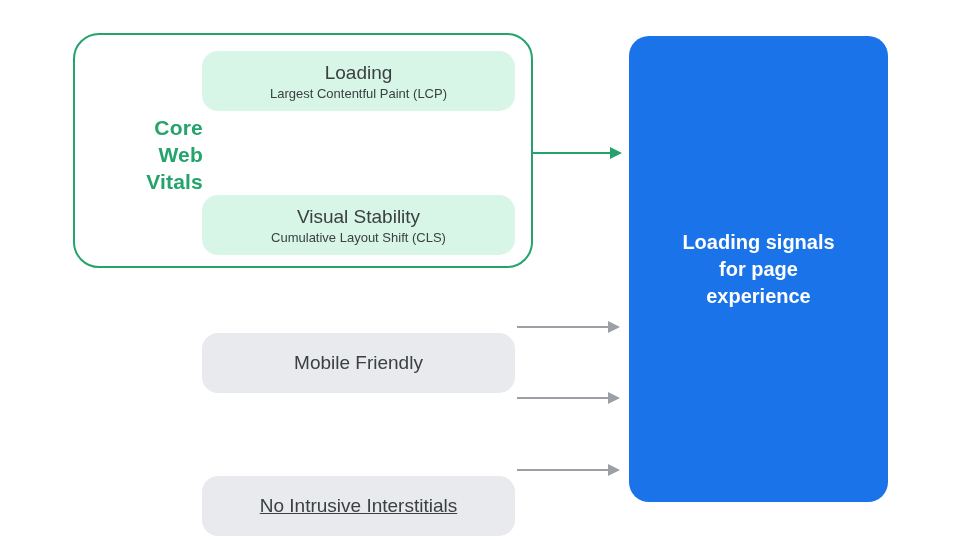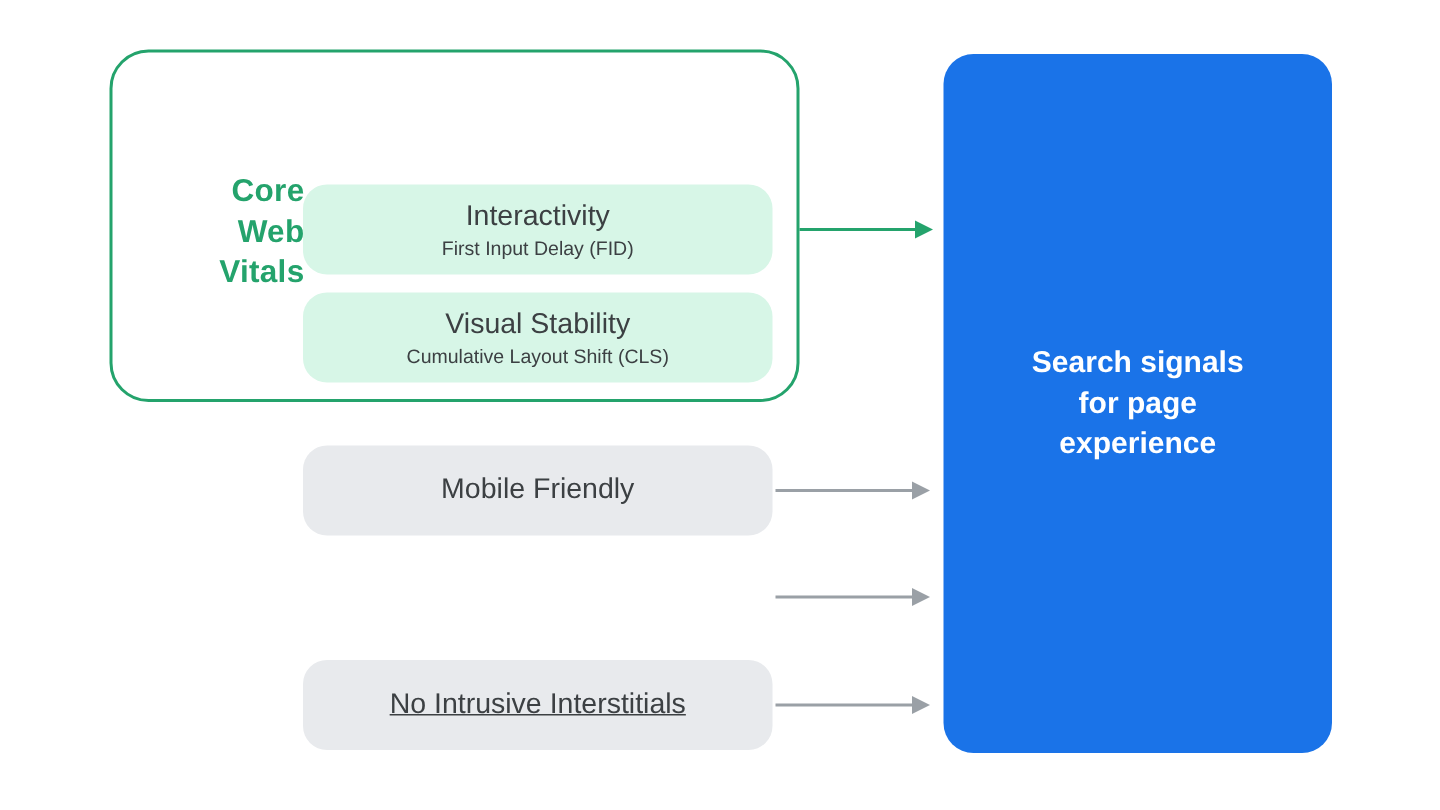"Loading" div.vital { html: none -> <div> <div>Loading</div> <div>Largest Contentful Paint (LCP)</div> </div> }
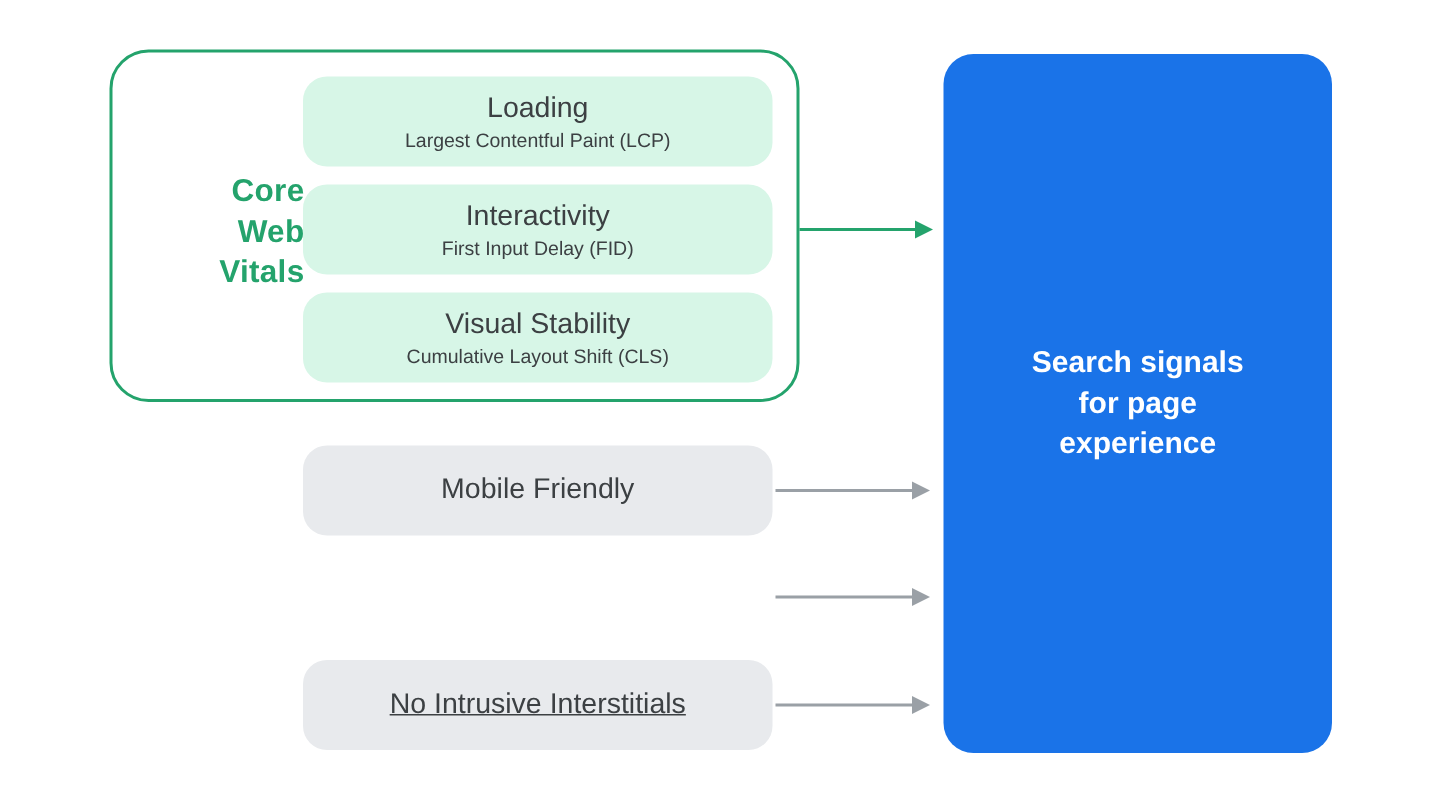"Interactivity" div.vital { html: <div> <div>Interactivity</div> <div>First Input Delay (FID)</div> </div> -> none }
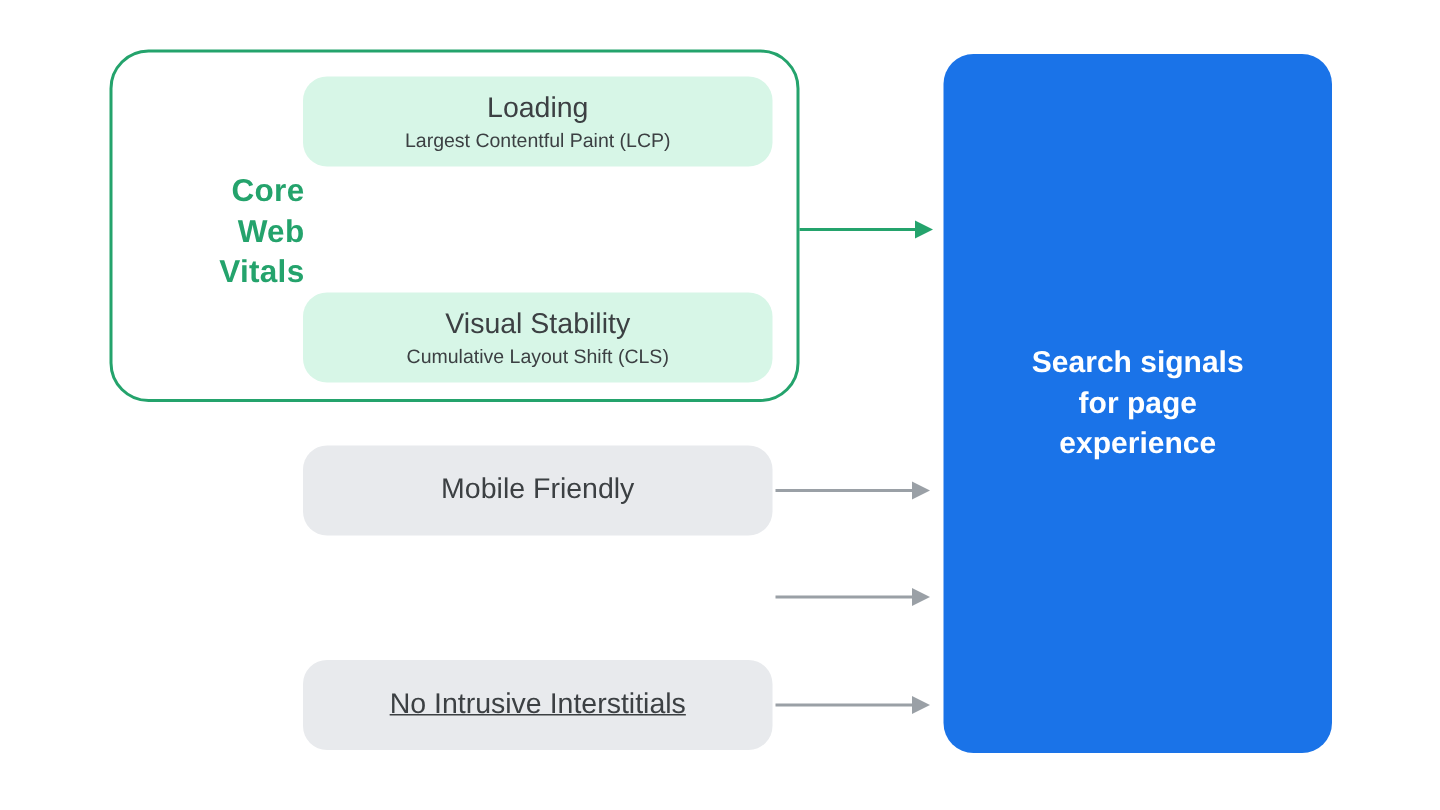"Search signals" div.result-label { text: Search -> Loading }
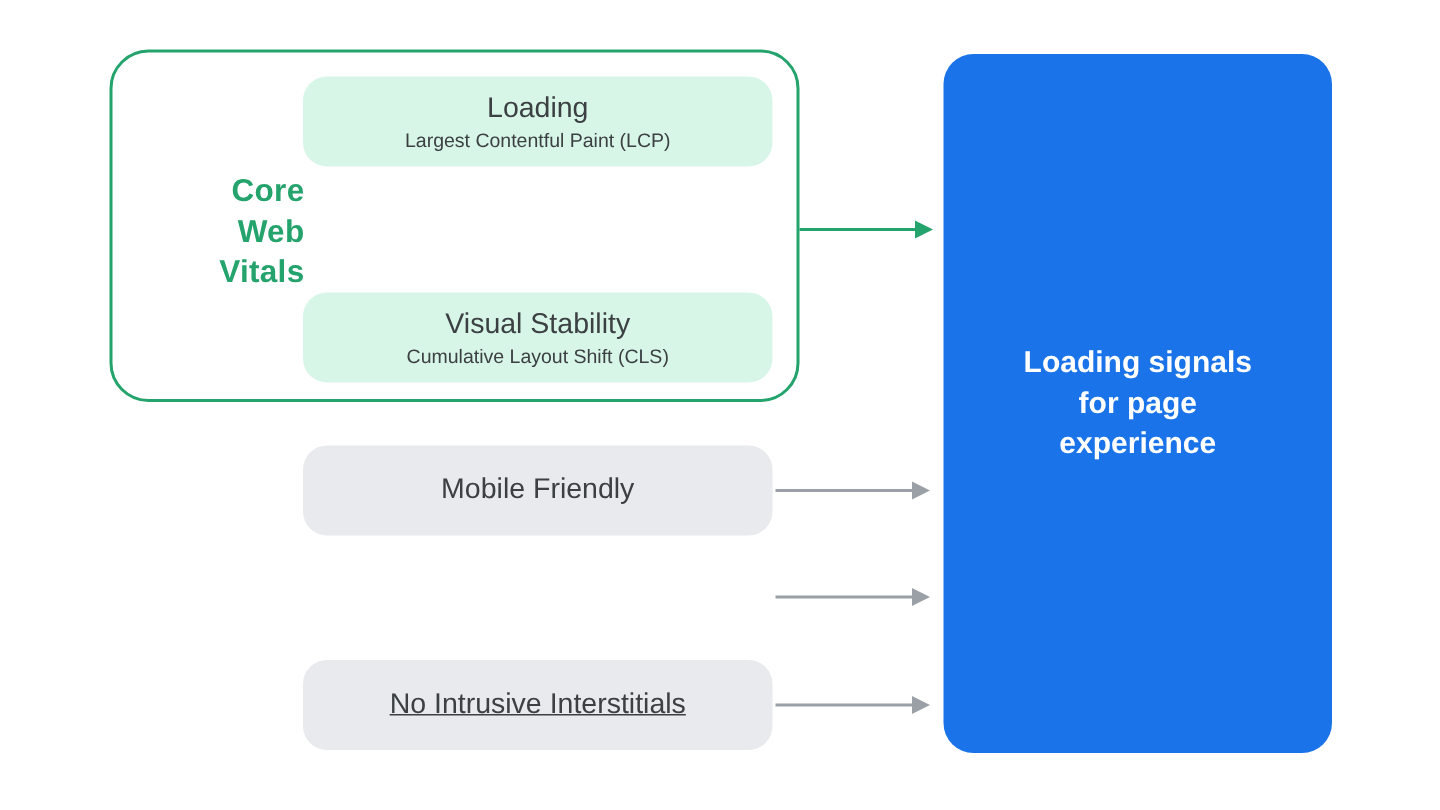"Mobile Friendly" .signal { margin-top: none -> 36px }
